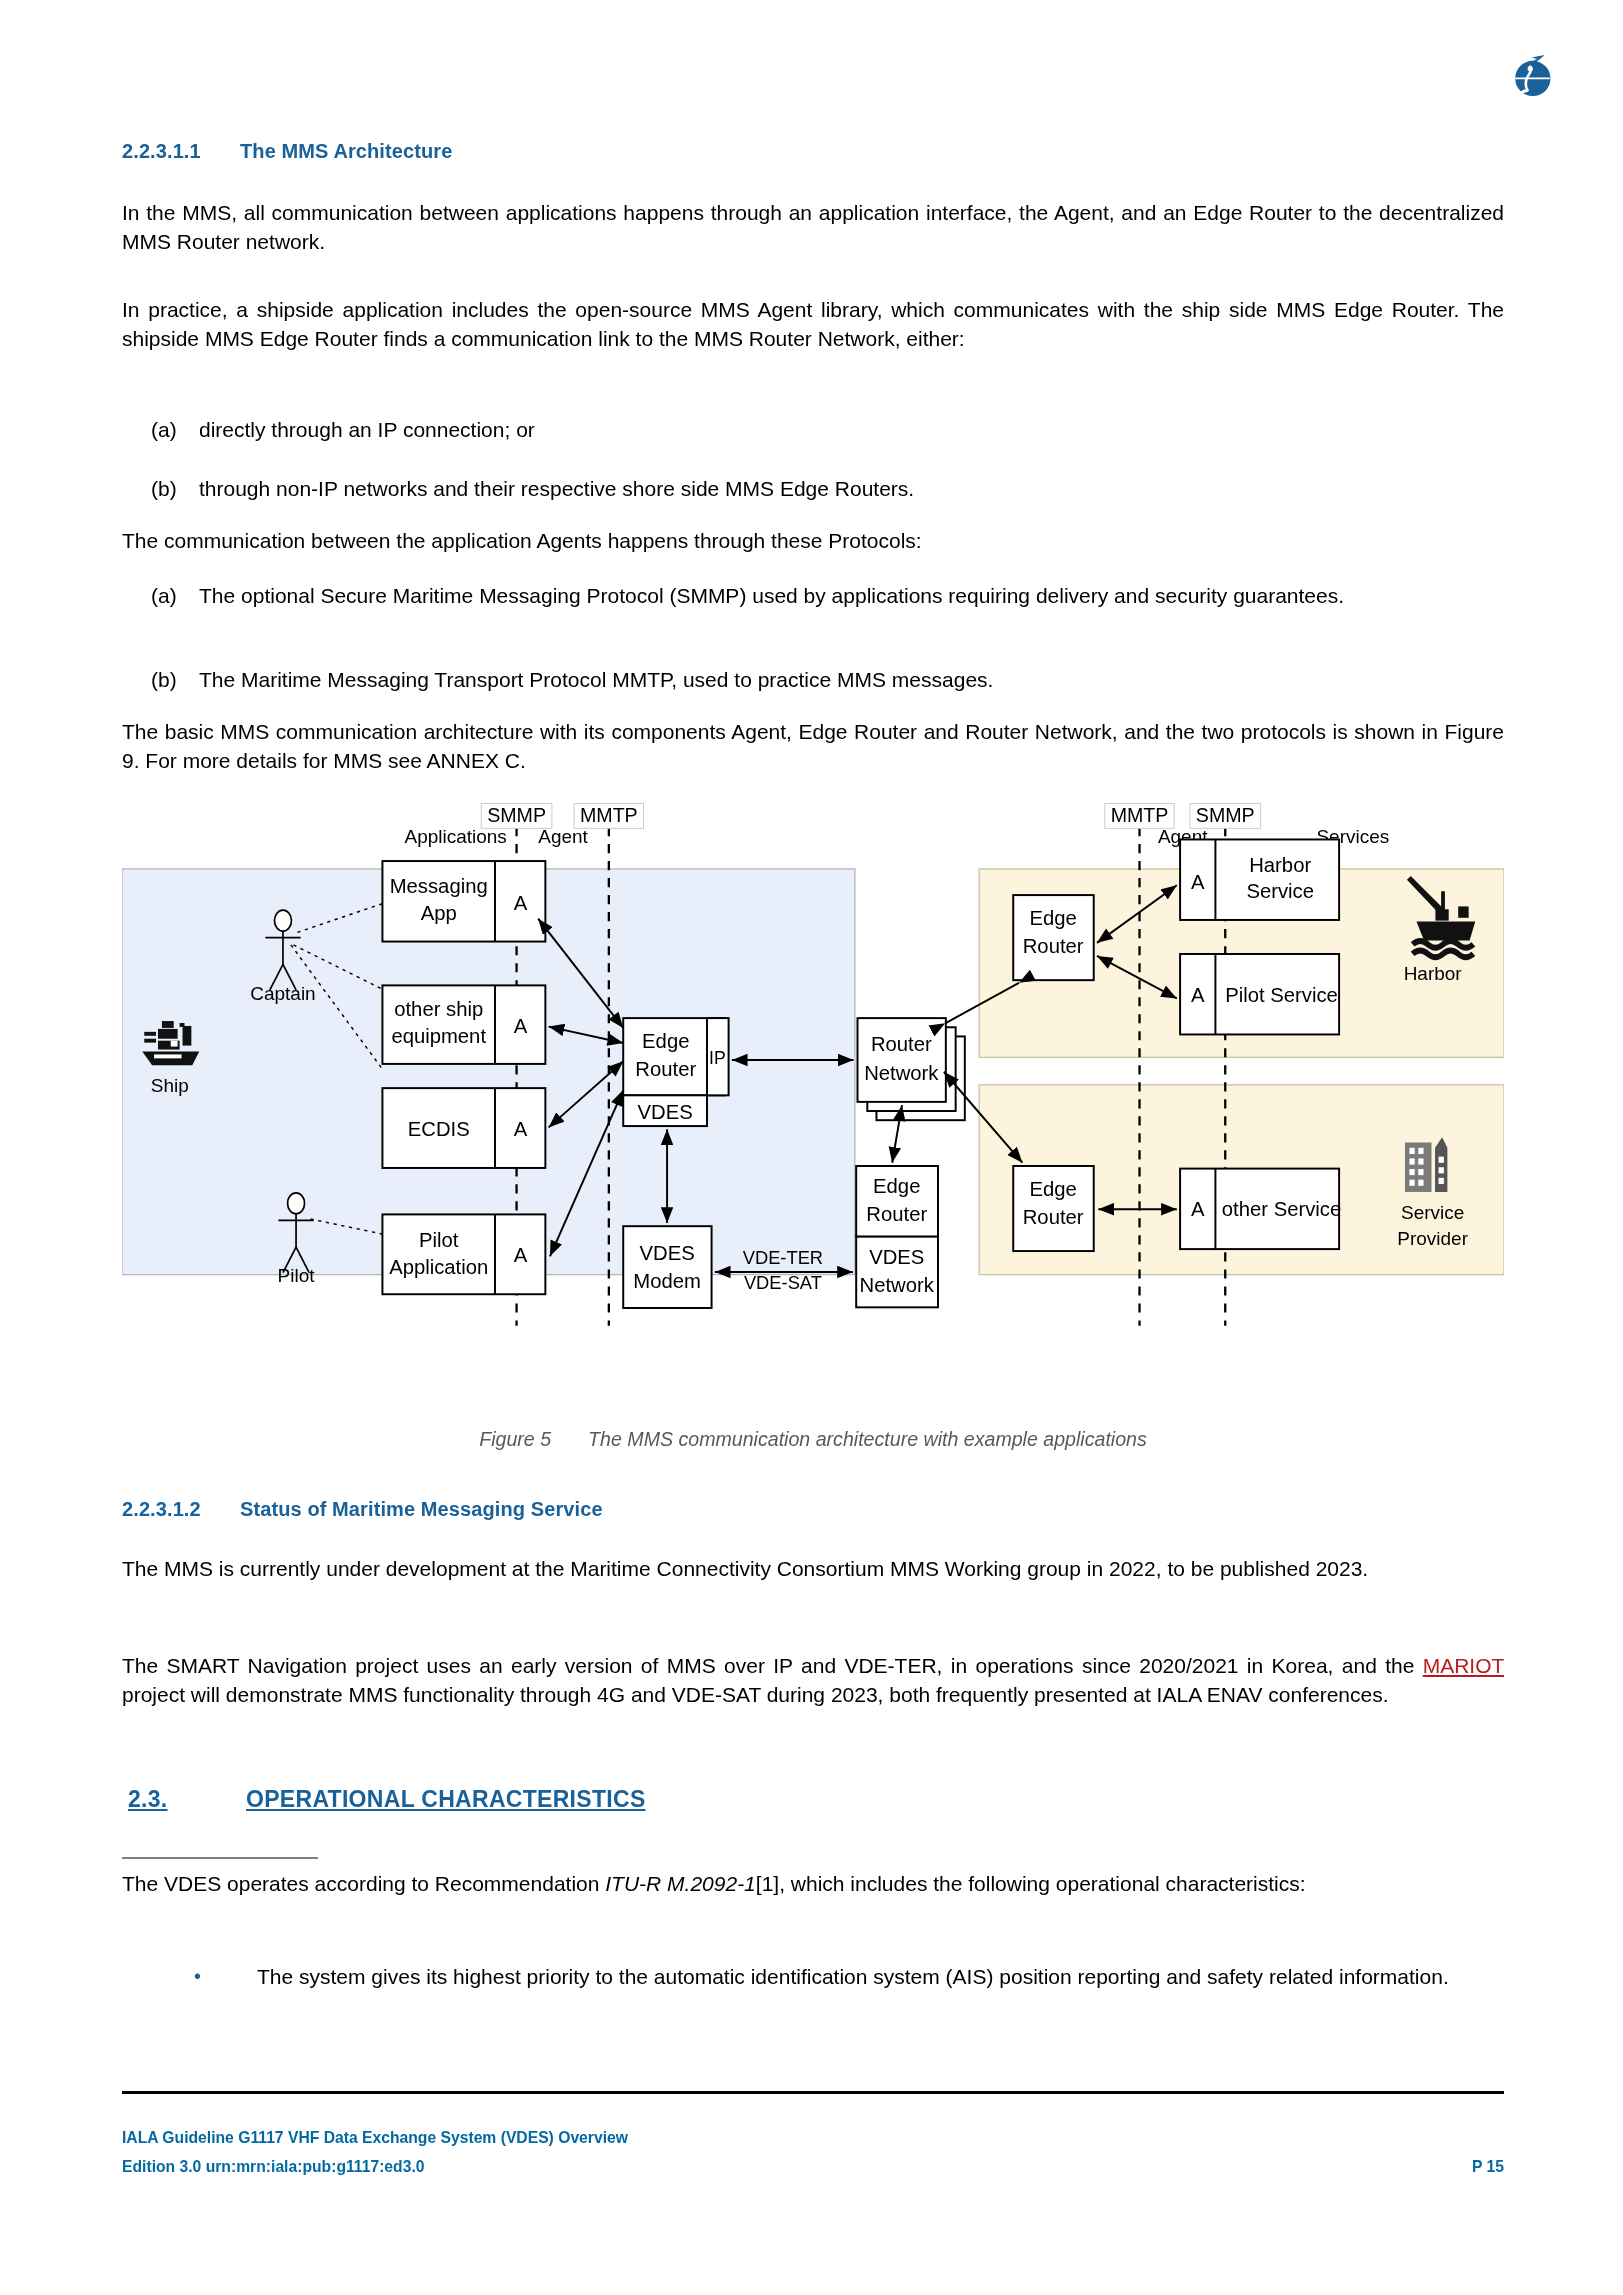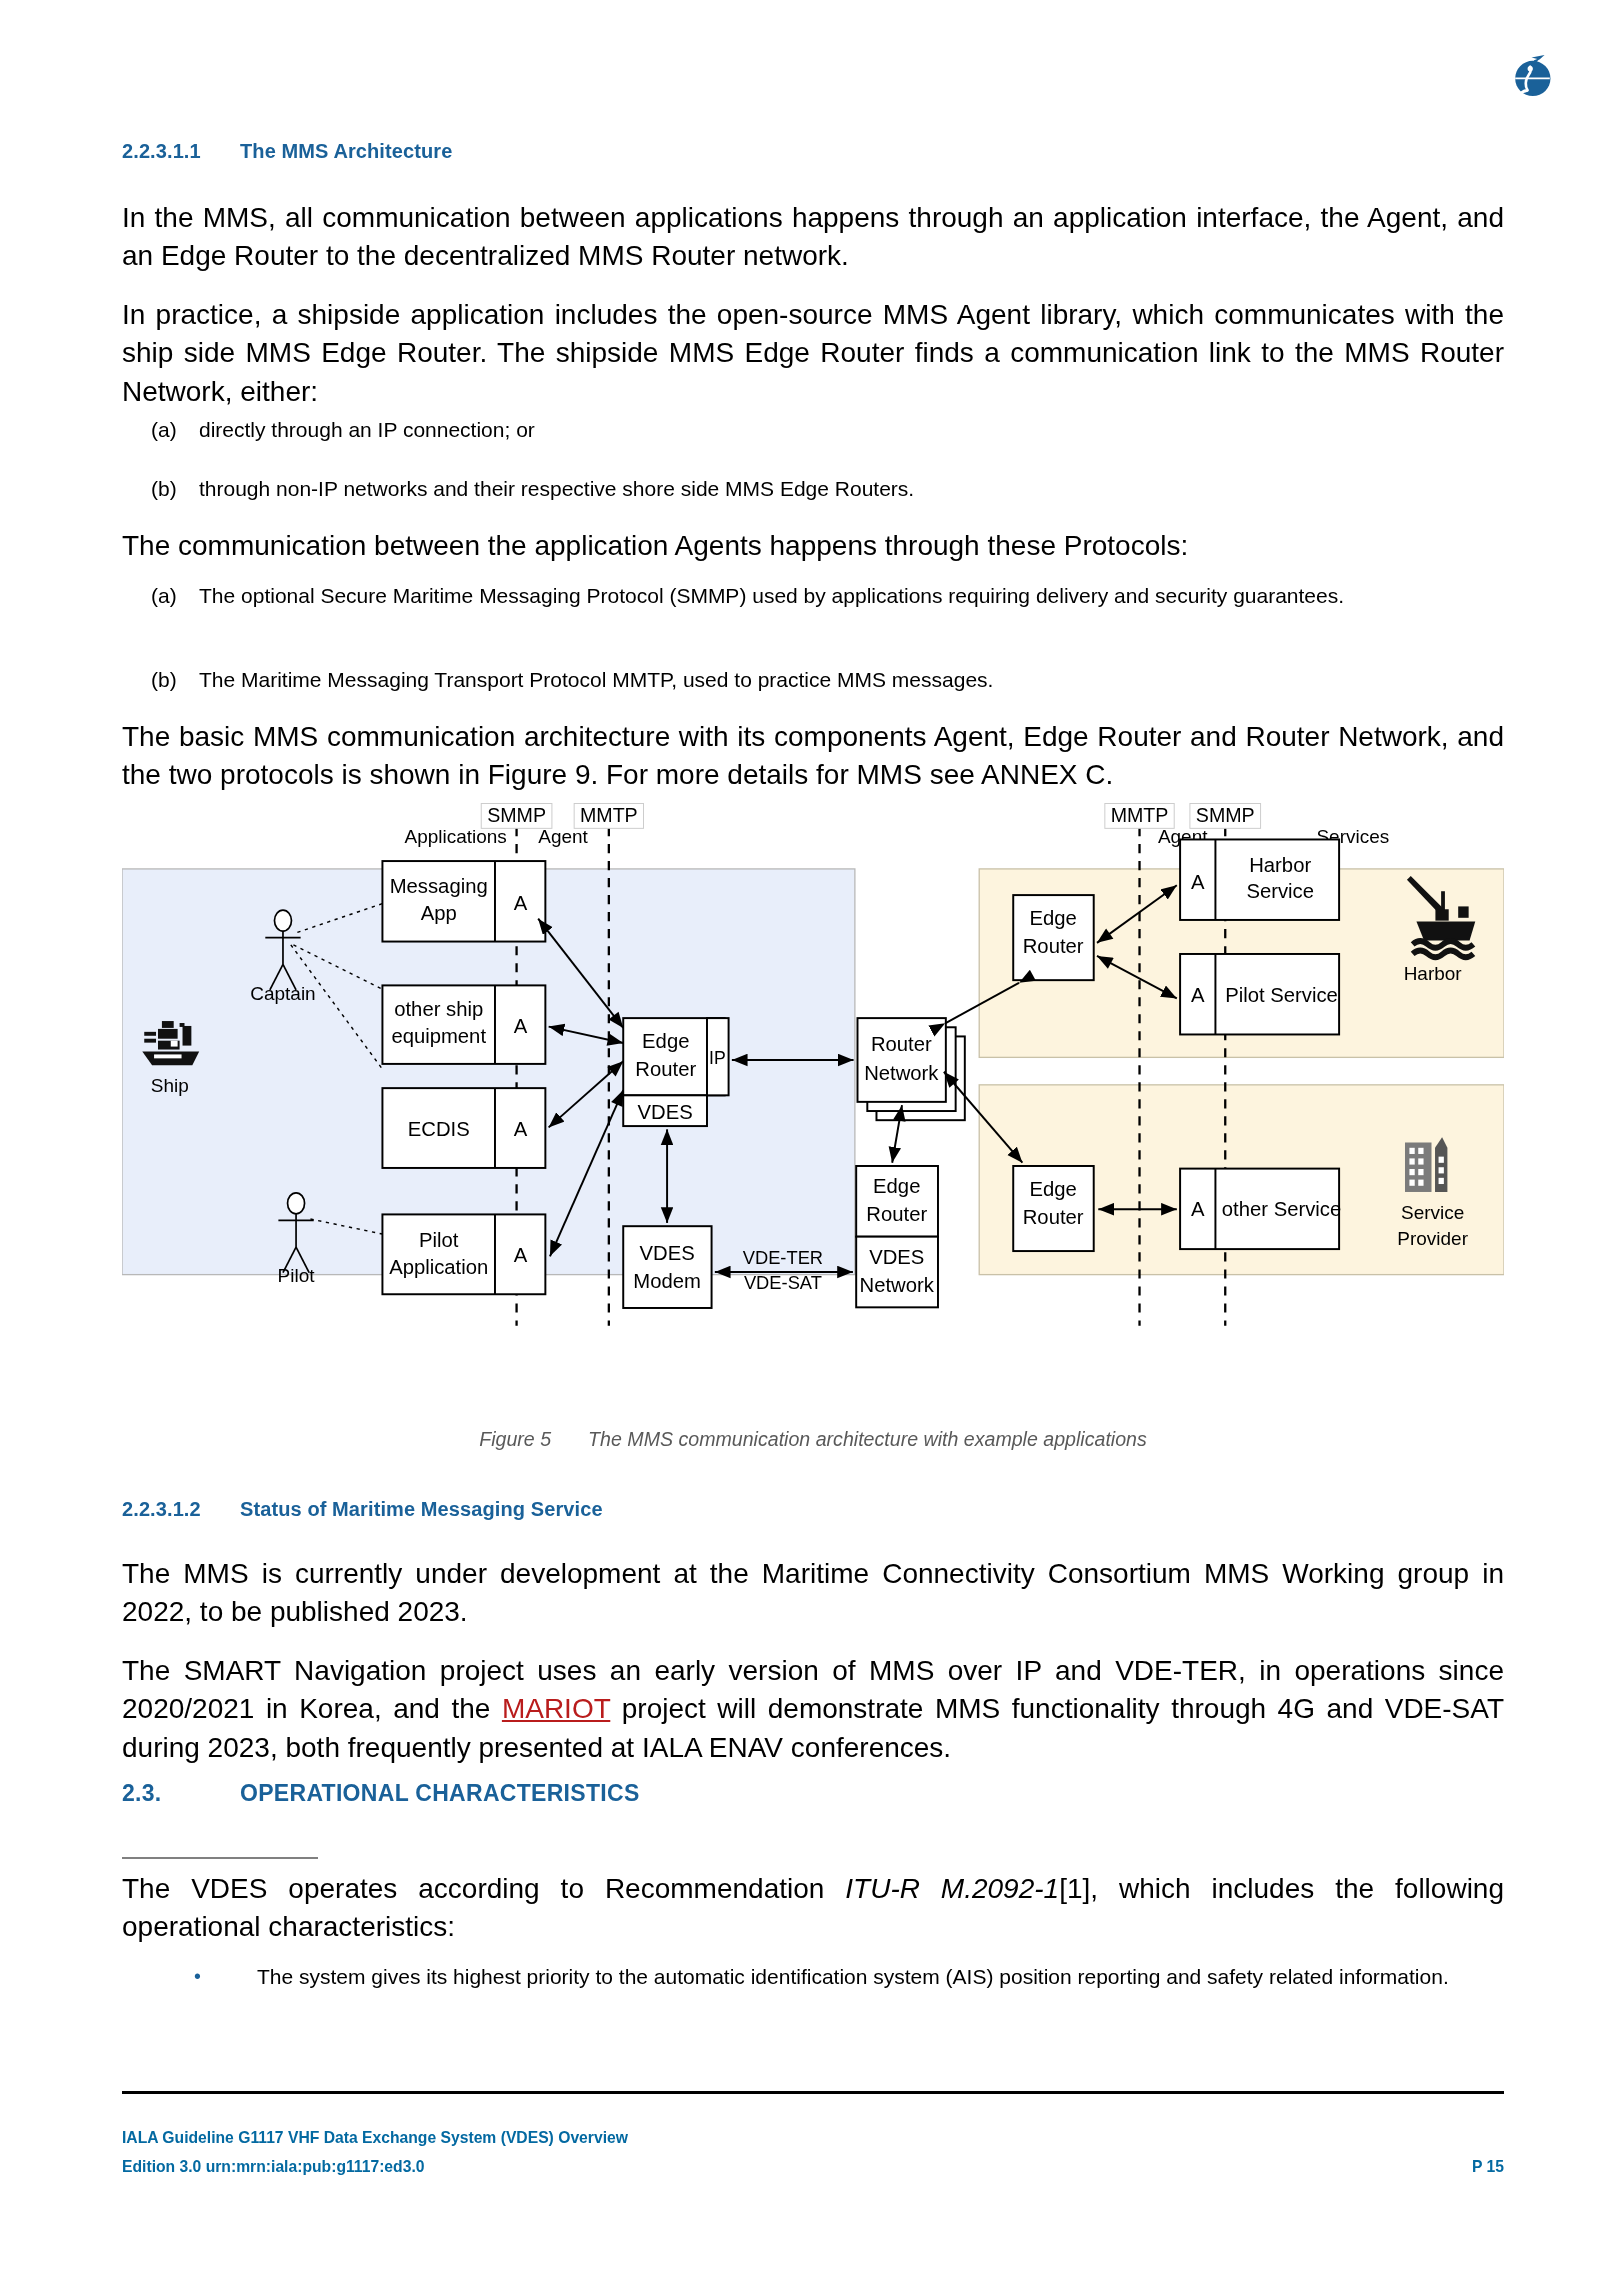"In the MMS, all communication" p.body { font-size: 28px -> 21px }
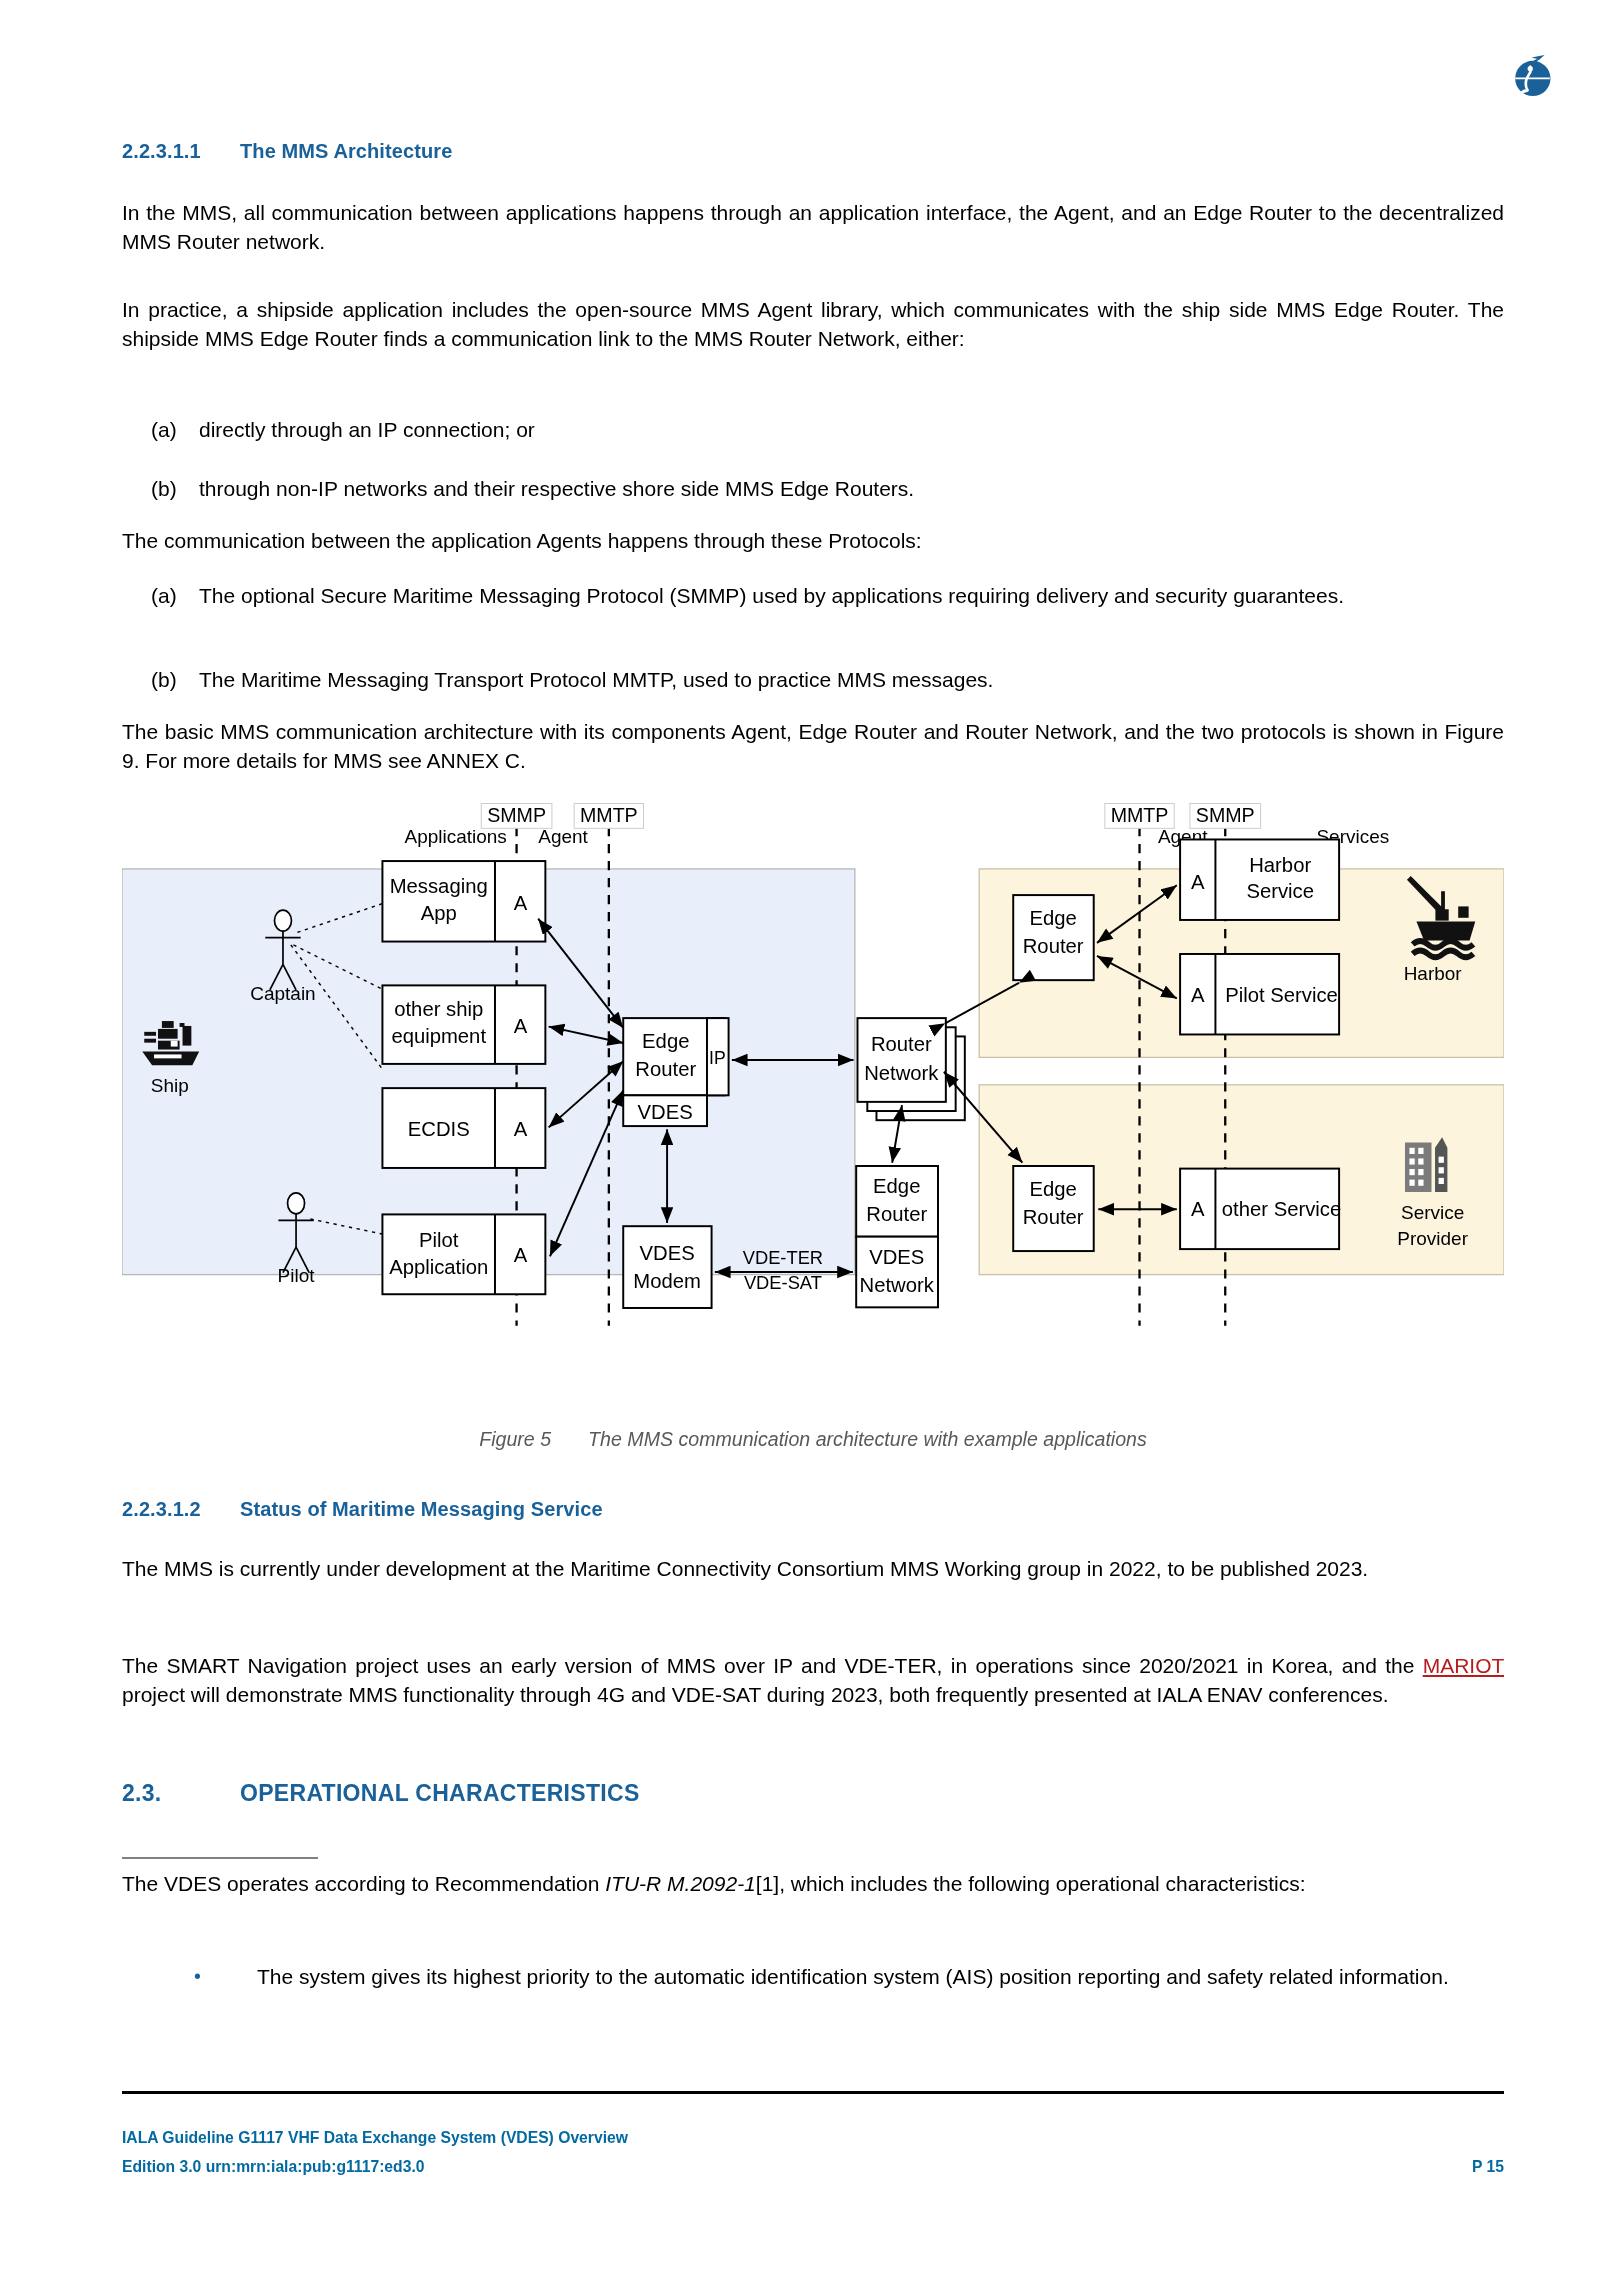"2.3." h3.sec2 { margin: 0 -> 6px; text-decoration: none -> underline }
